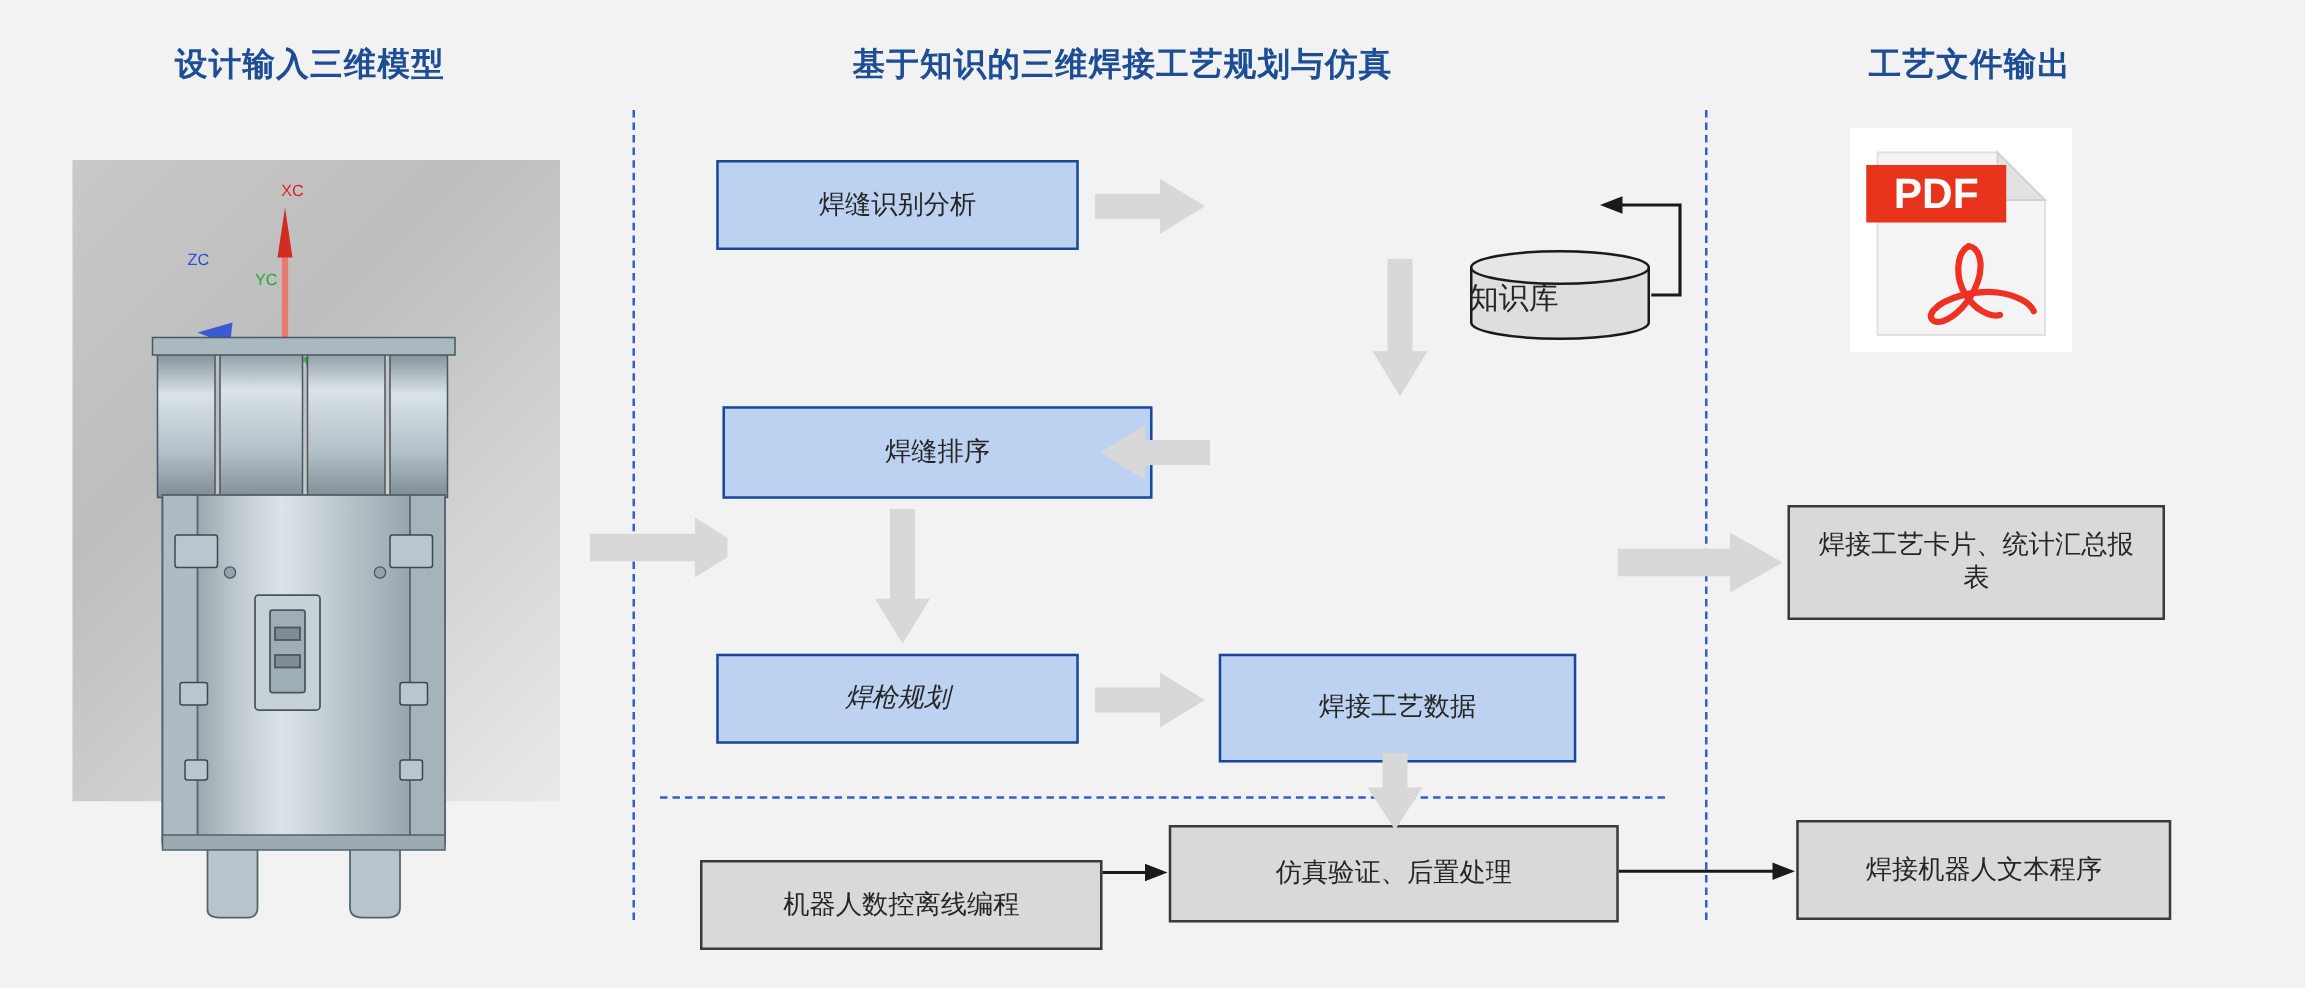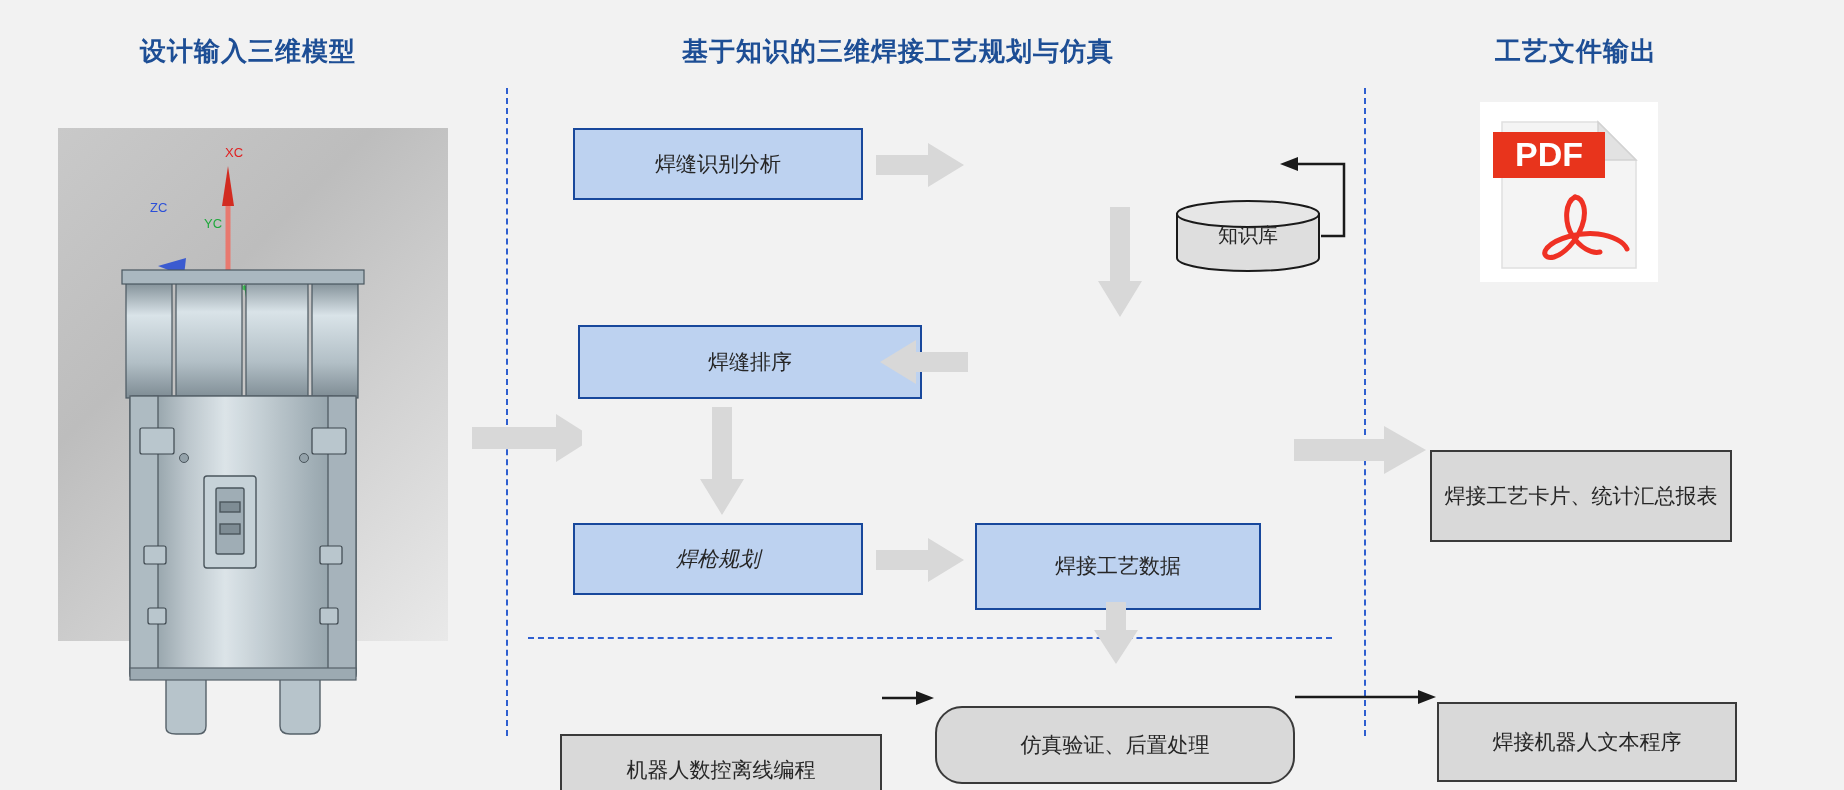"焊缝识别分析" .node { padding: 4px 5px -> 4px 16px }
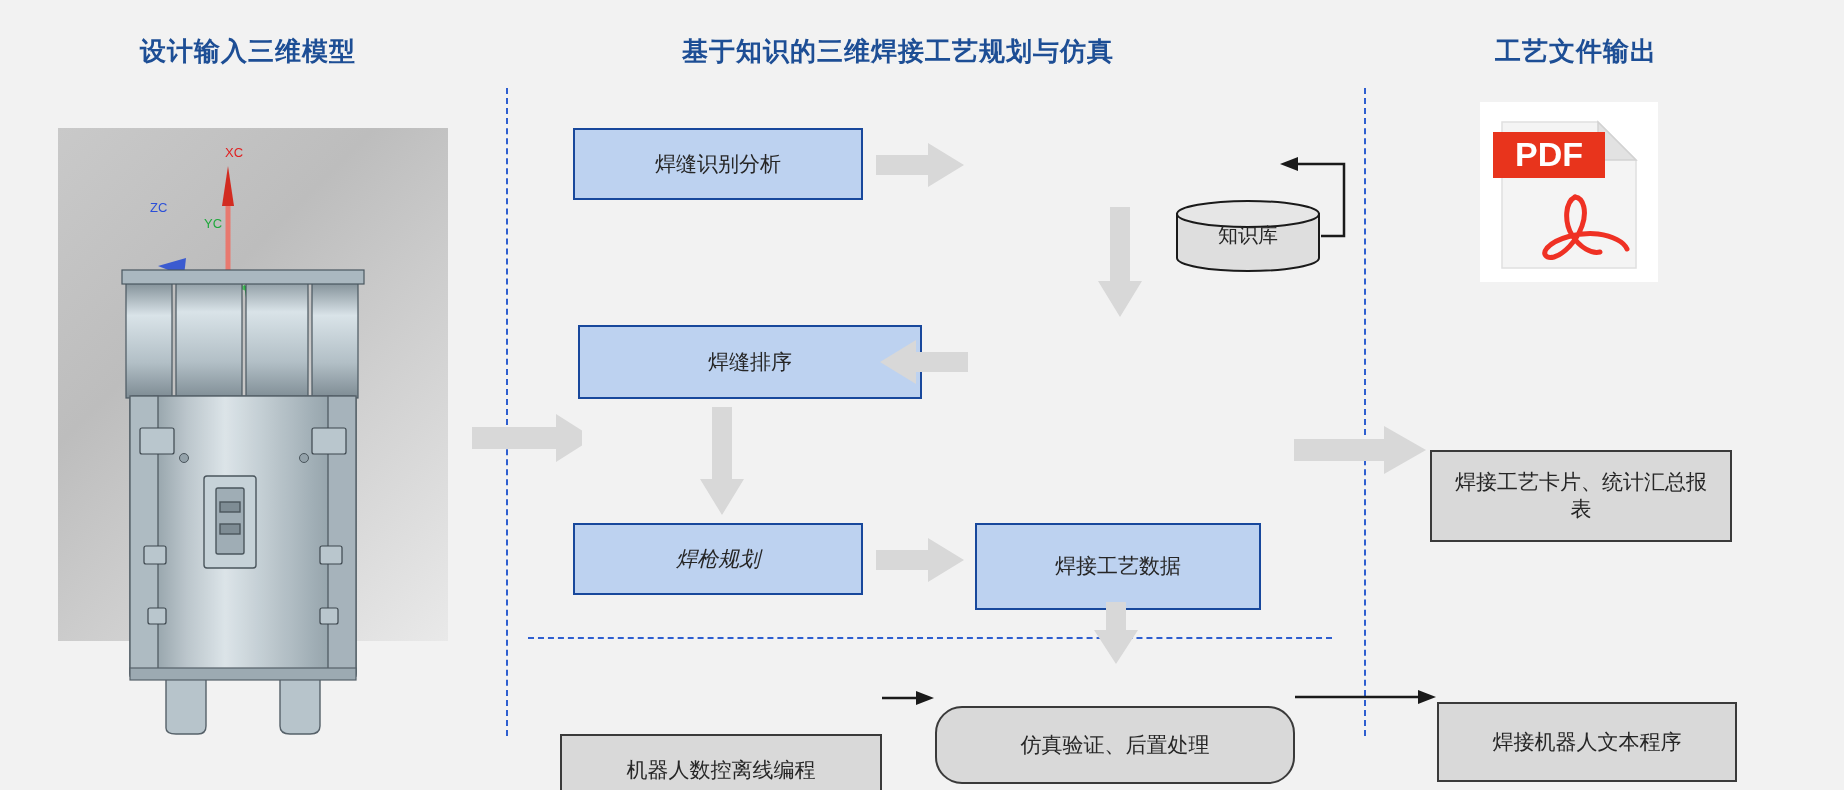"知识库" #kb .kb-label { font-size: 20px -> 24px; text-align: center -> none }
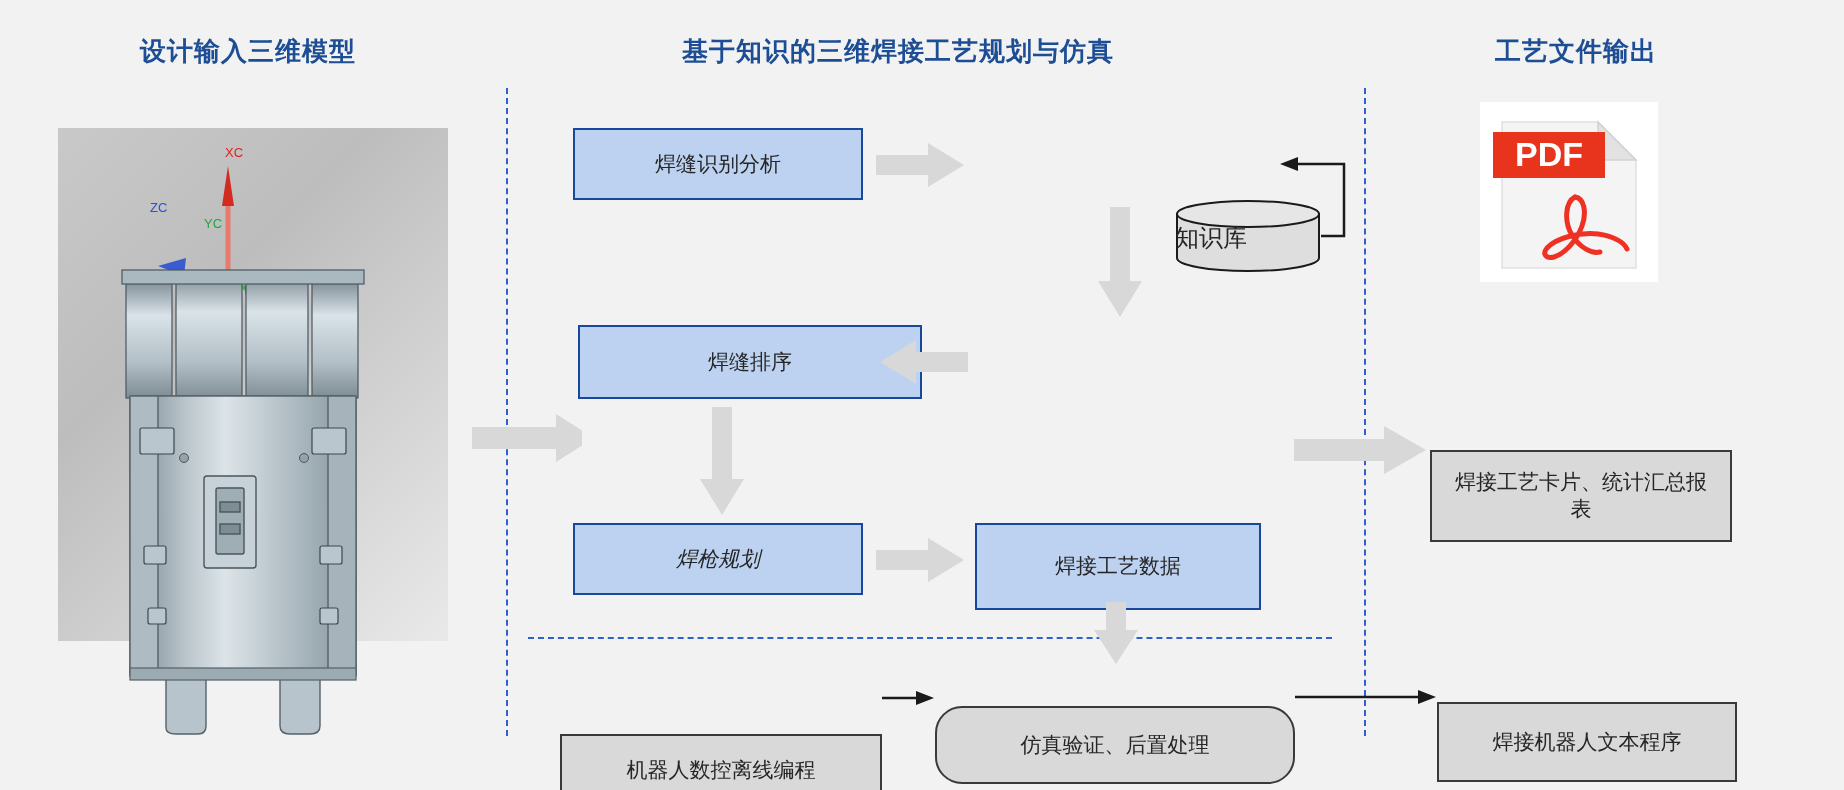"焊接工艺卡片、统计汇总报表" .node.grey { margin-top: 46px -> none }
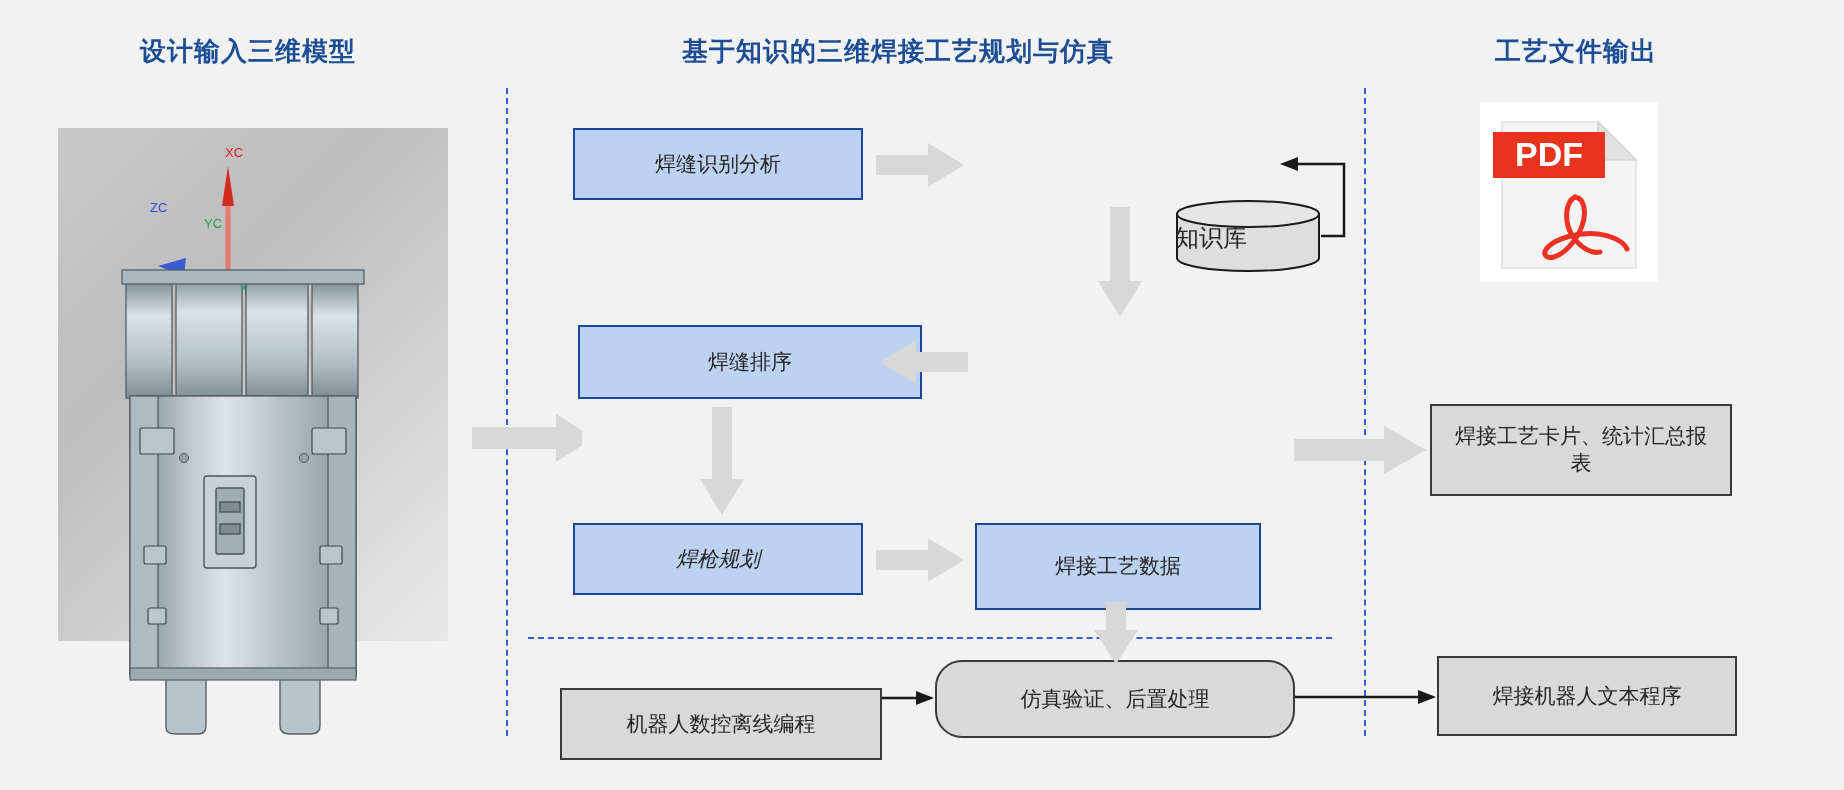"仿真验证、后置处理" div.node { border-radius: 27px -> none }
